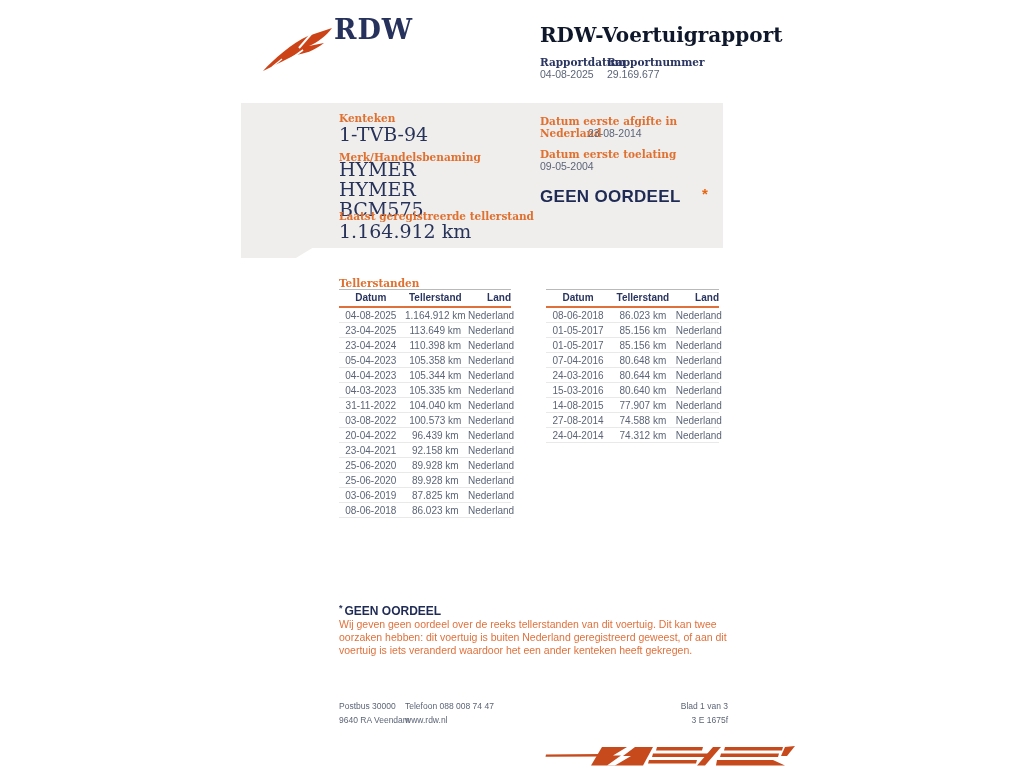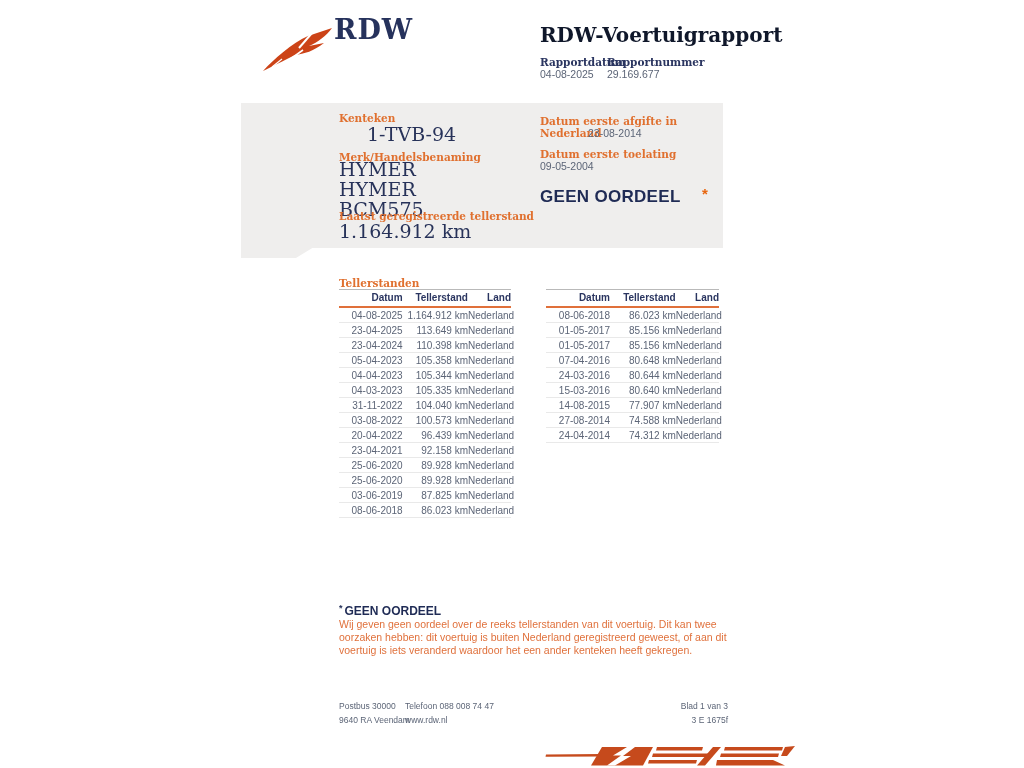"1-TVB-94" div.abs { margin-left: 28px -> none }
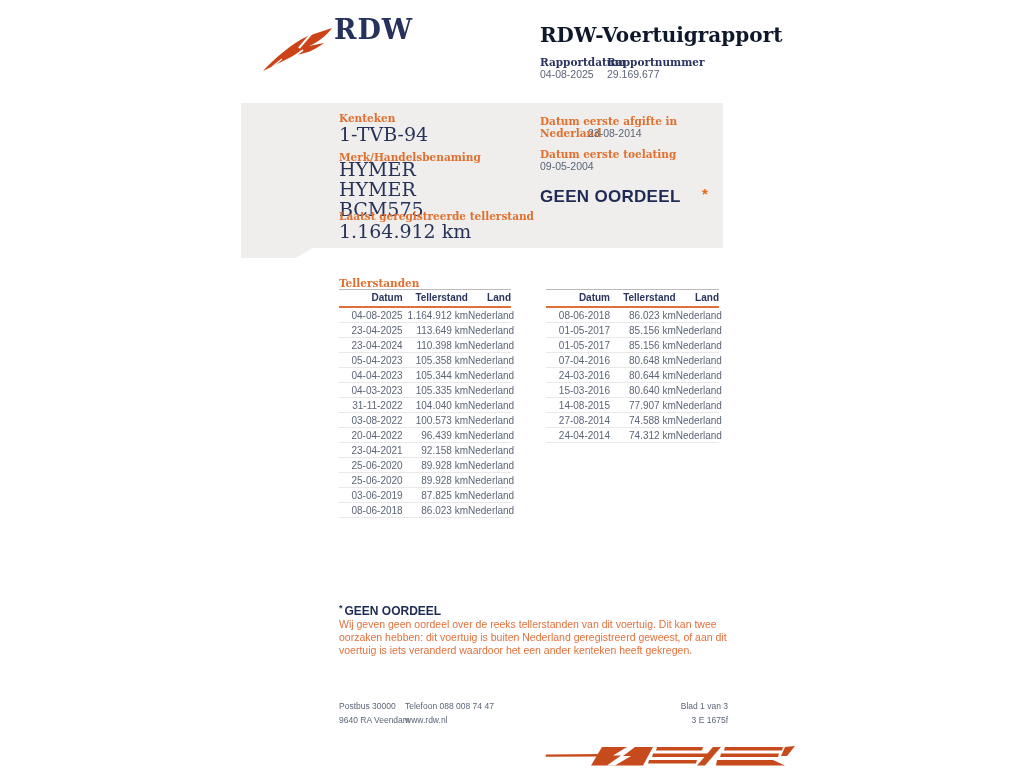"Datum" table.meters th:nth-child(1),table.meters td:nth-child(1) { text-align: right -> center }
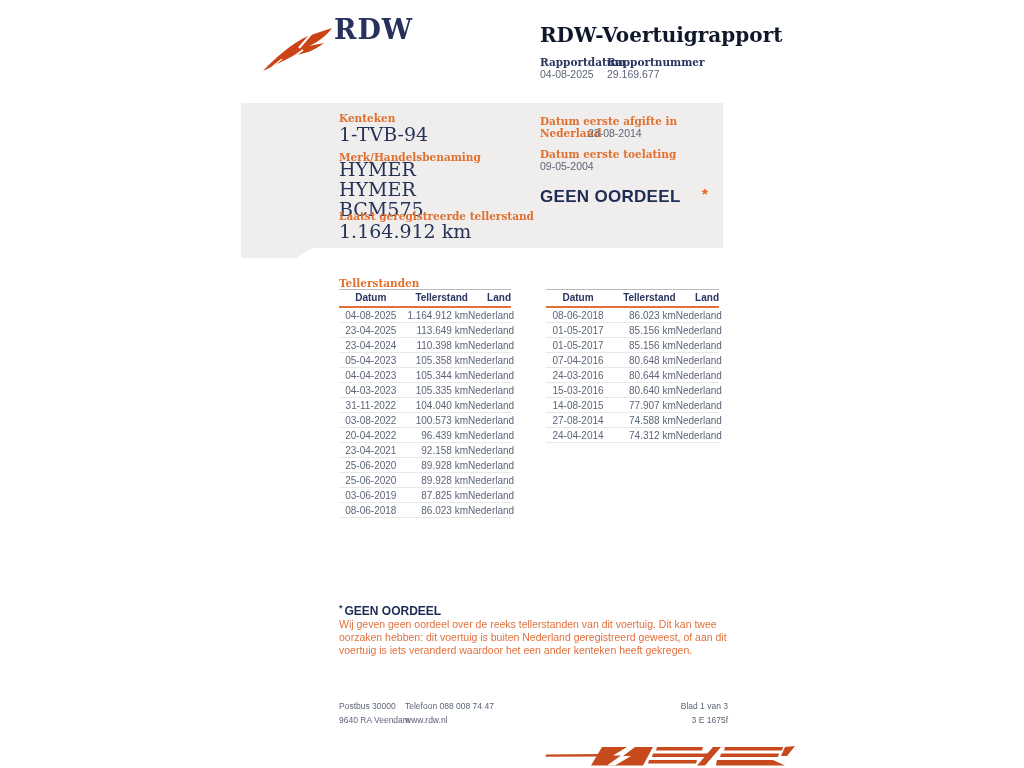"Tellerstand" table.meters th:nth-child(2),table.meters td:nth-child(2) { text-align: right -> center }
